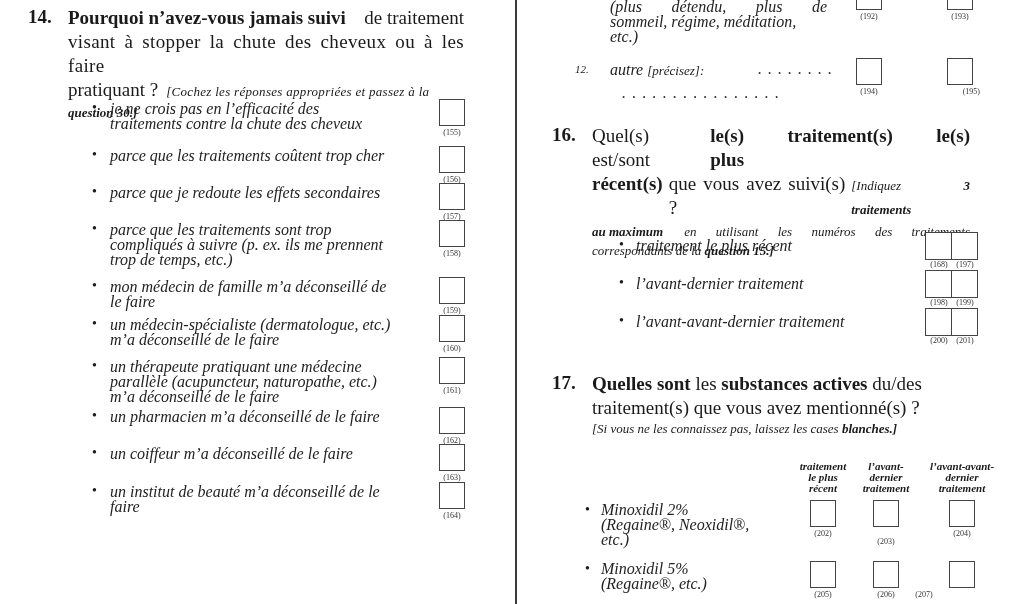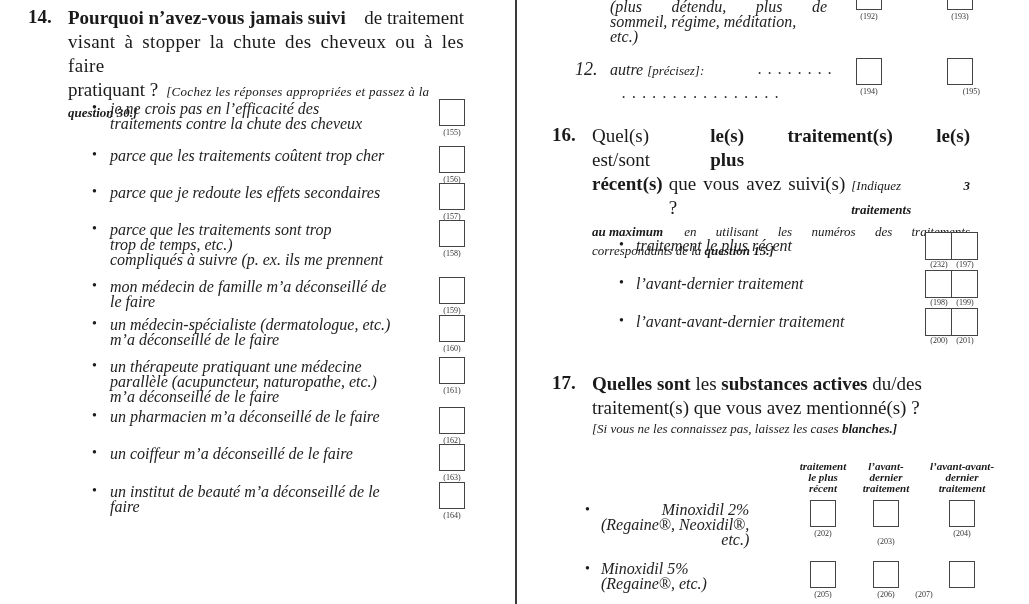"12." div.item { font-size: 18px -> 11px }
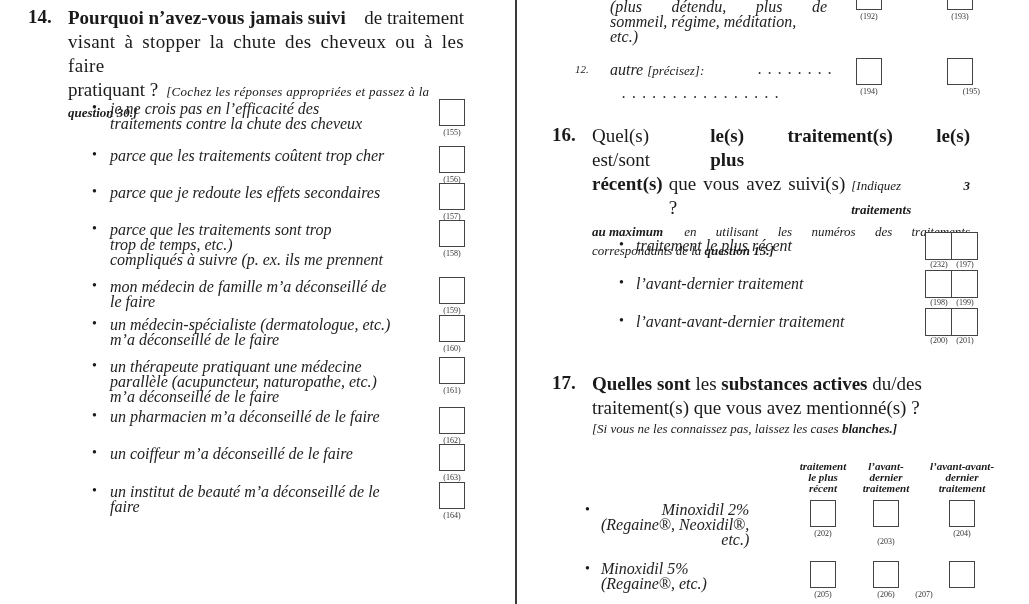"trop de temps, etc.)" div { order: before "compliqués à suivre (p. ex." -> after "compliqués à suivre (p. ex." }
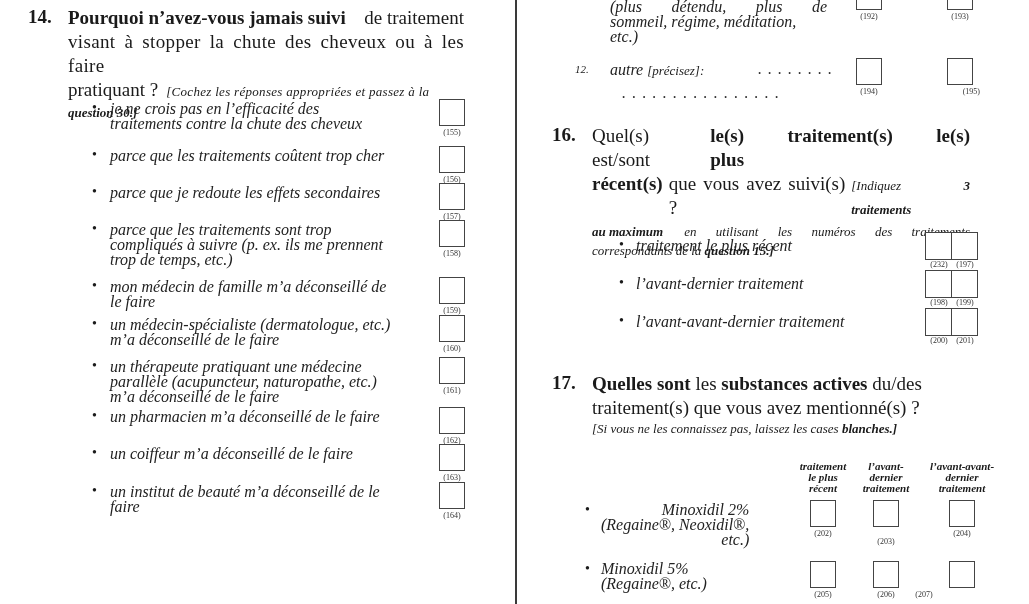"(232)" div.code { text: 232 -> 168 }
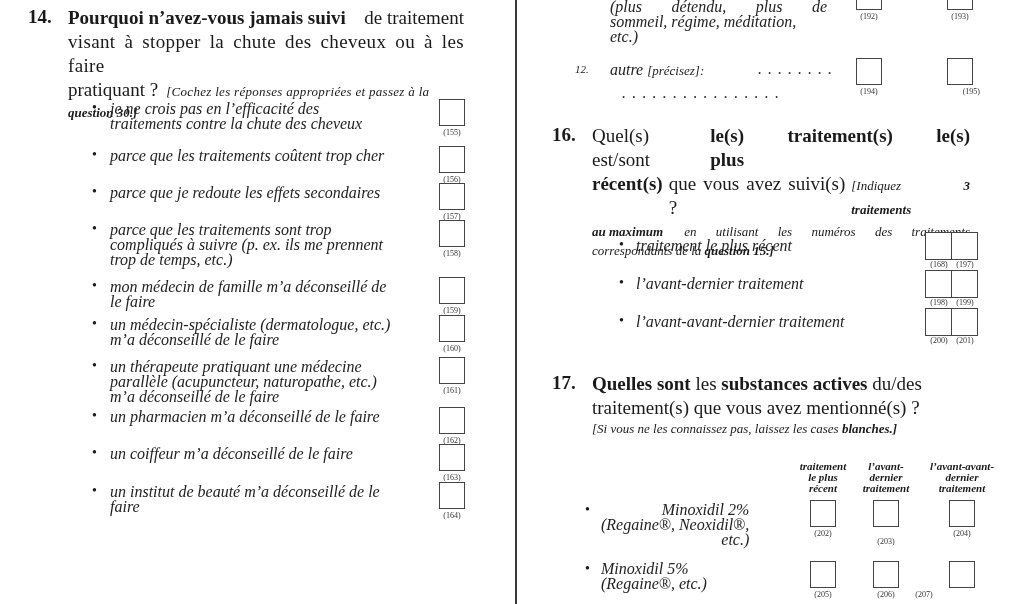"Minoxidil 2%" div.item { text-align: right -> none }
